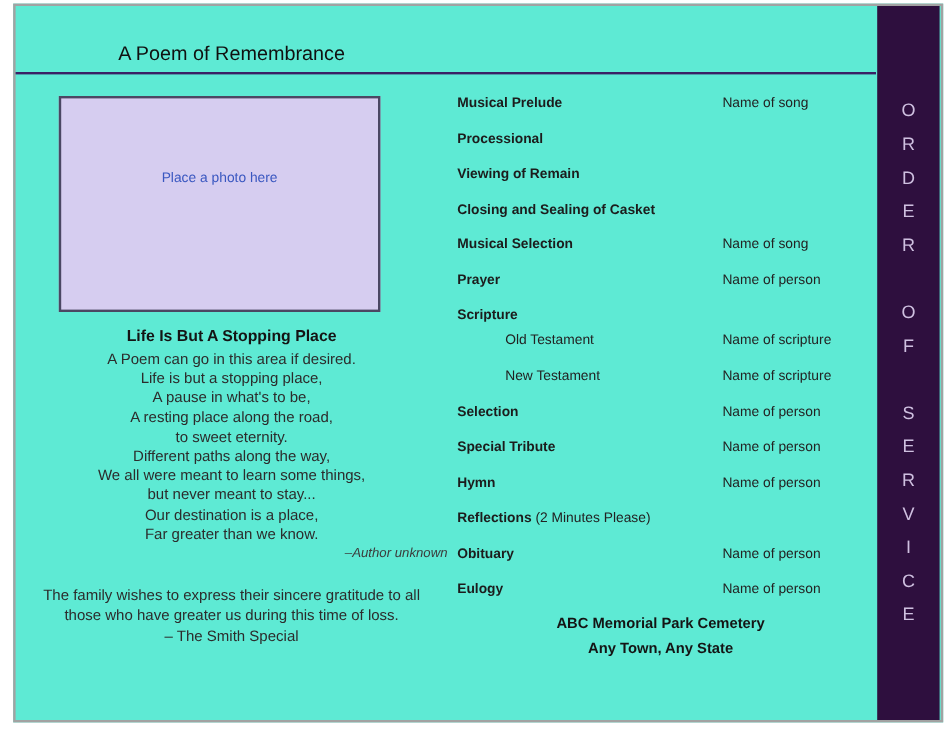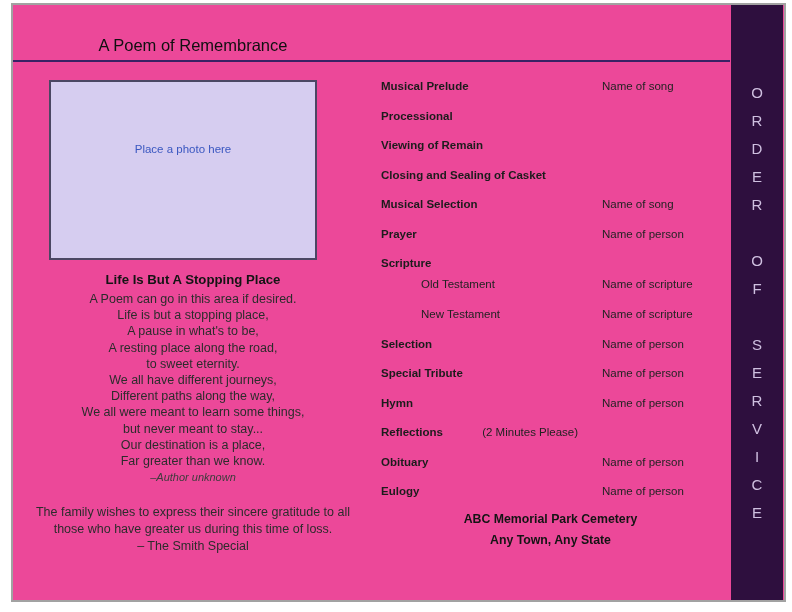"A Poem of Remembrance" .sheet { background: #ec4899 -> #5eead4 }
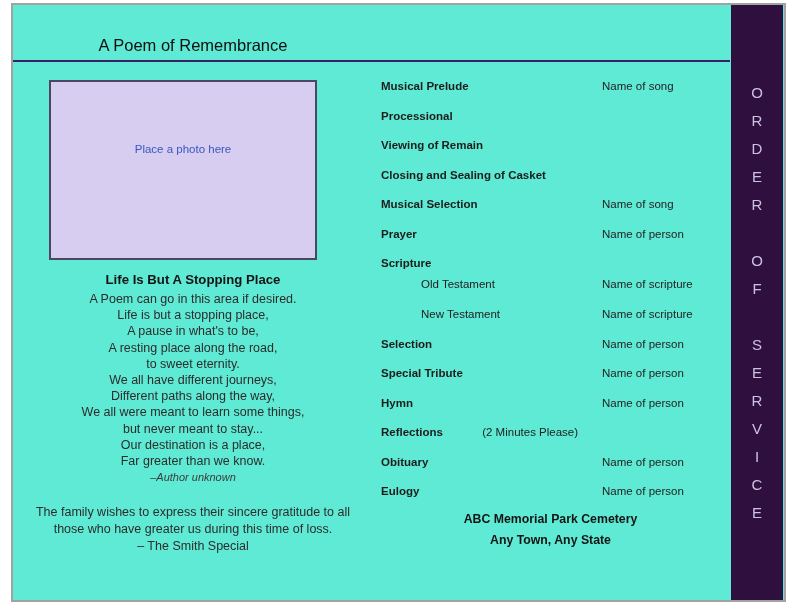"Musical Prelude" .srow { gap: 36px -> none }
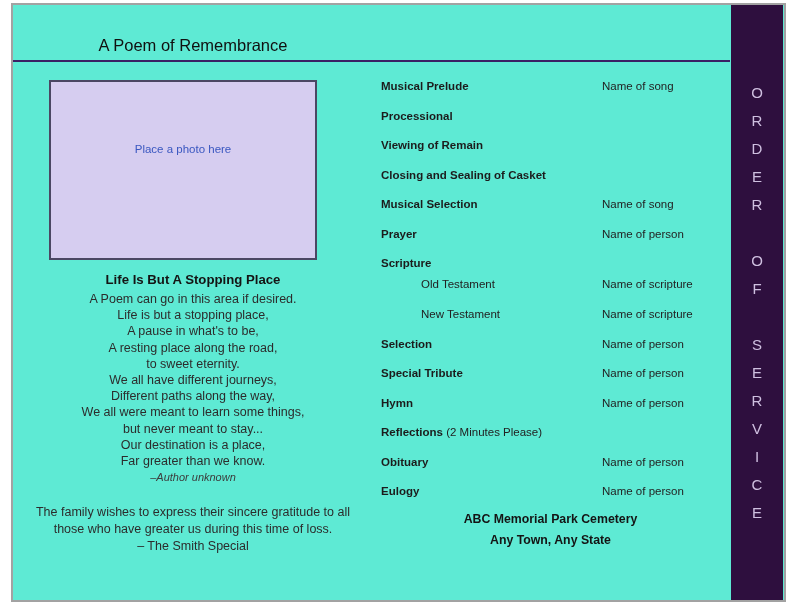"We all have different journeys," div { html: <div>We all have different journeys,</div> -> none }
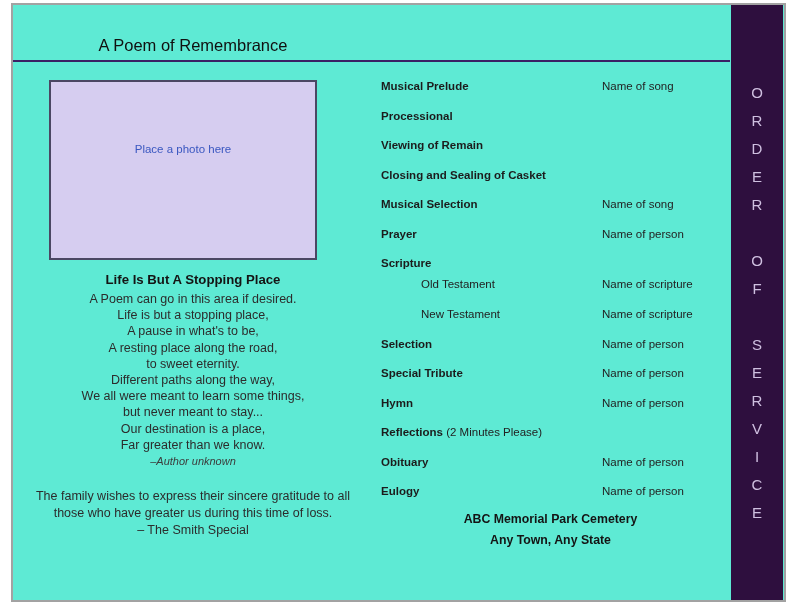"–Author unknown" .poem-attr { text-align: center -> right }
